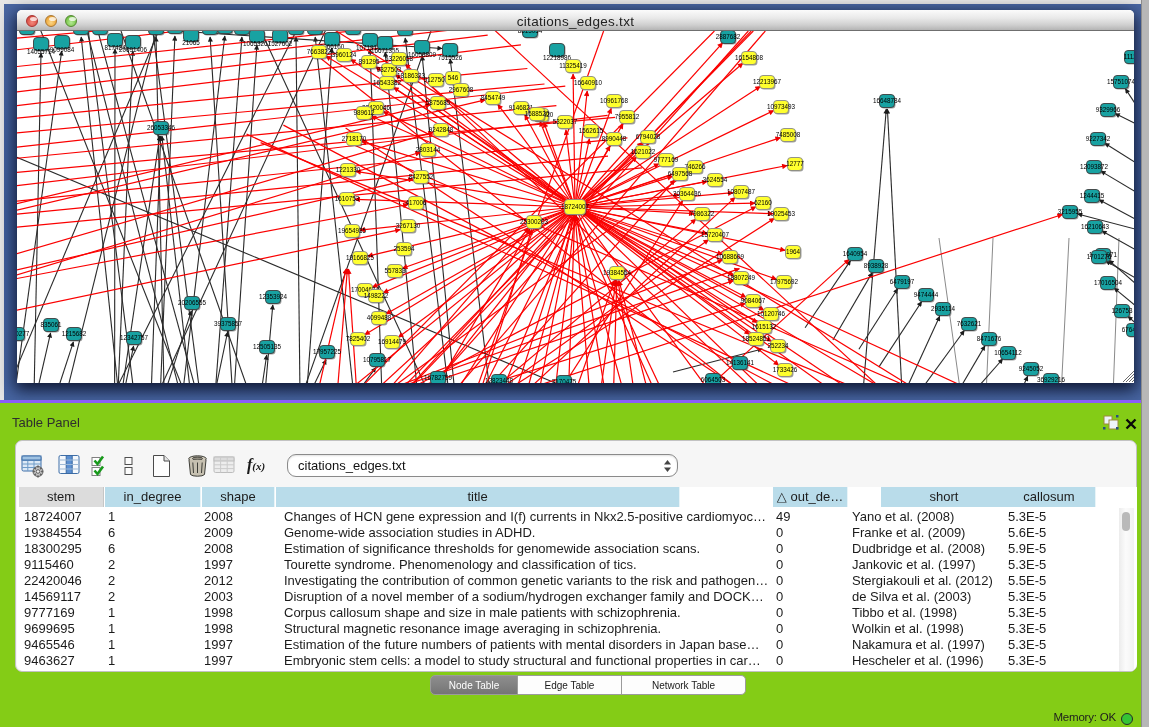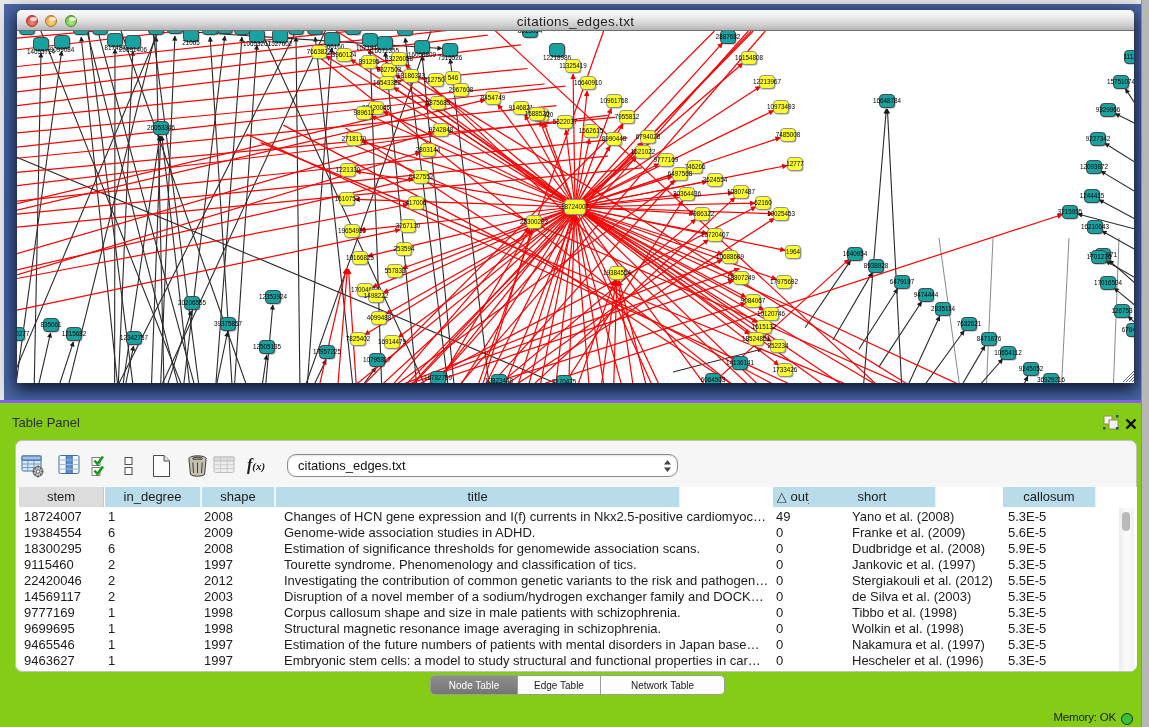"short" #thead .h5 { left: 790px -> 862px }
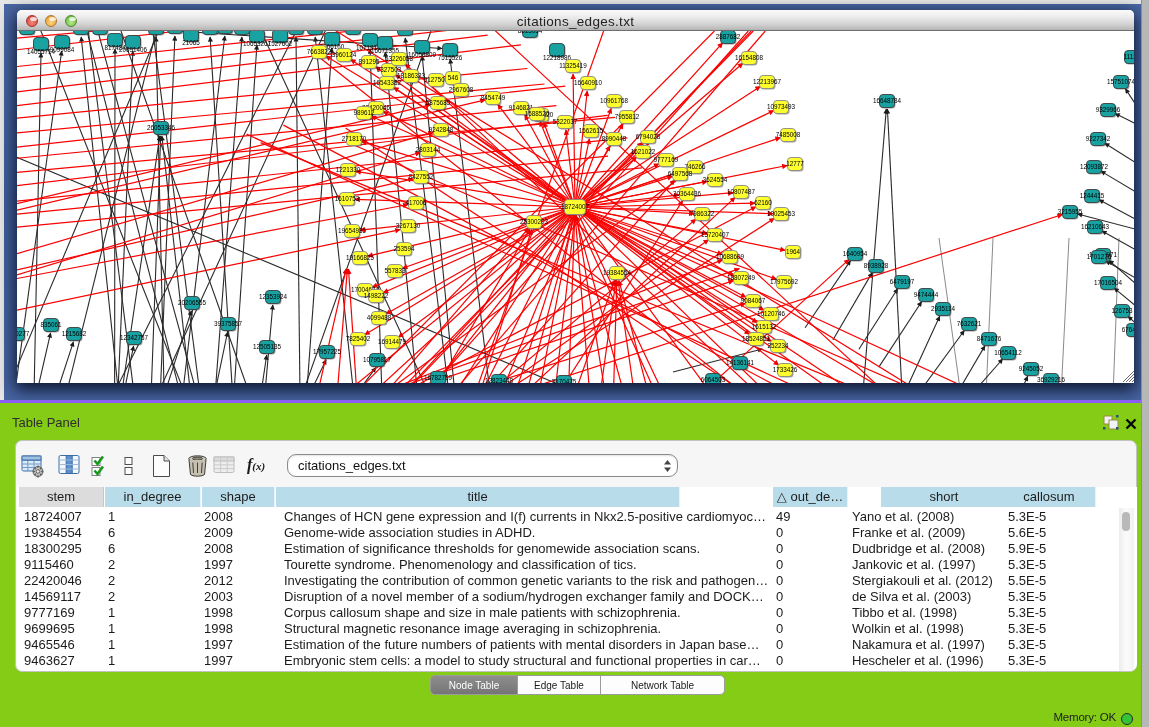"Edge Table" span { width: 83px -> 104px }
